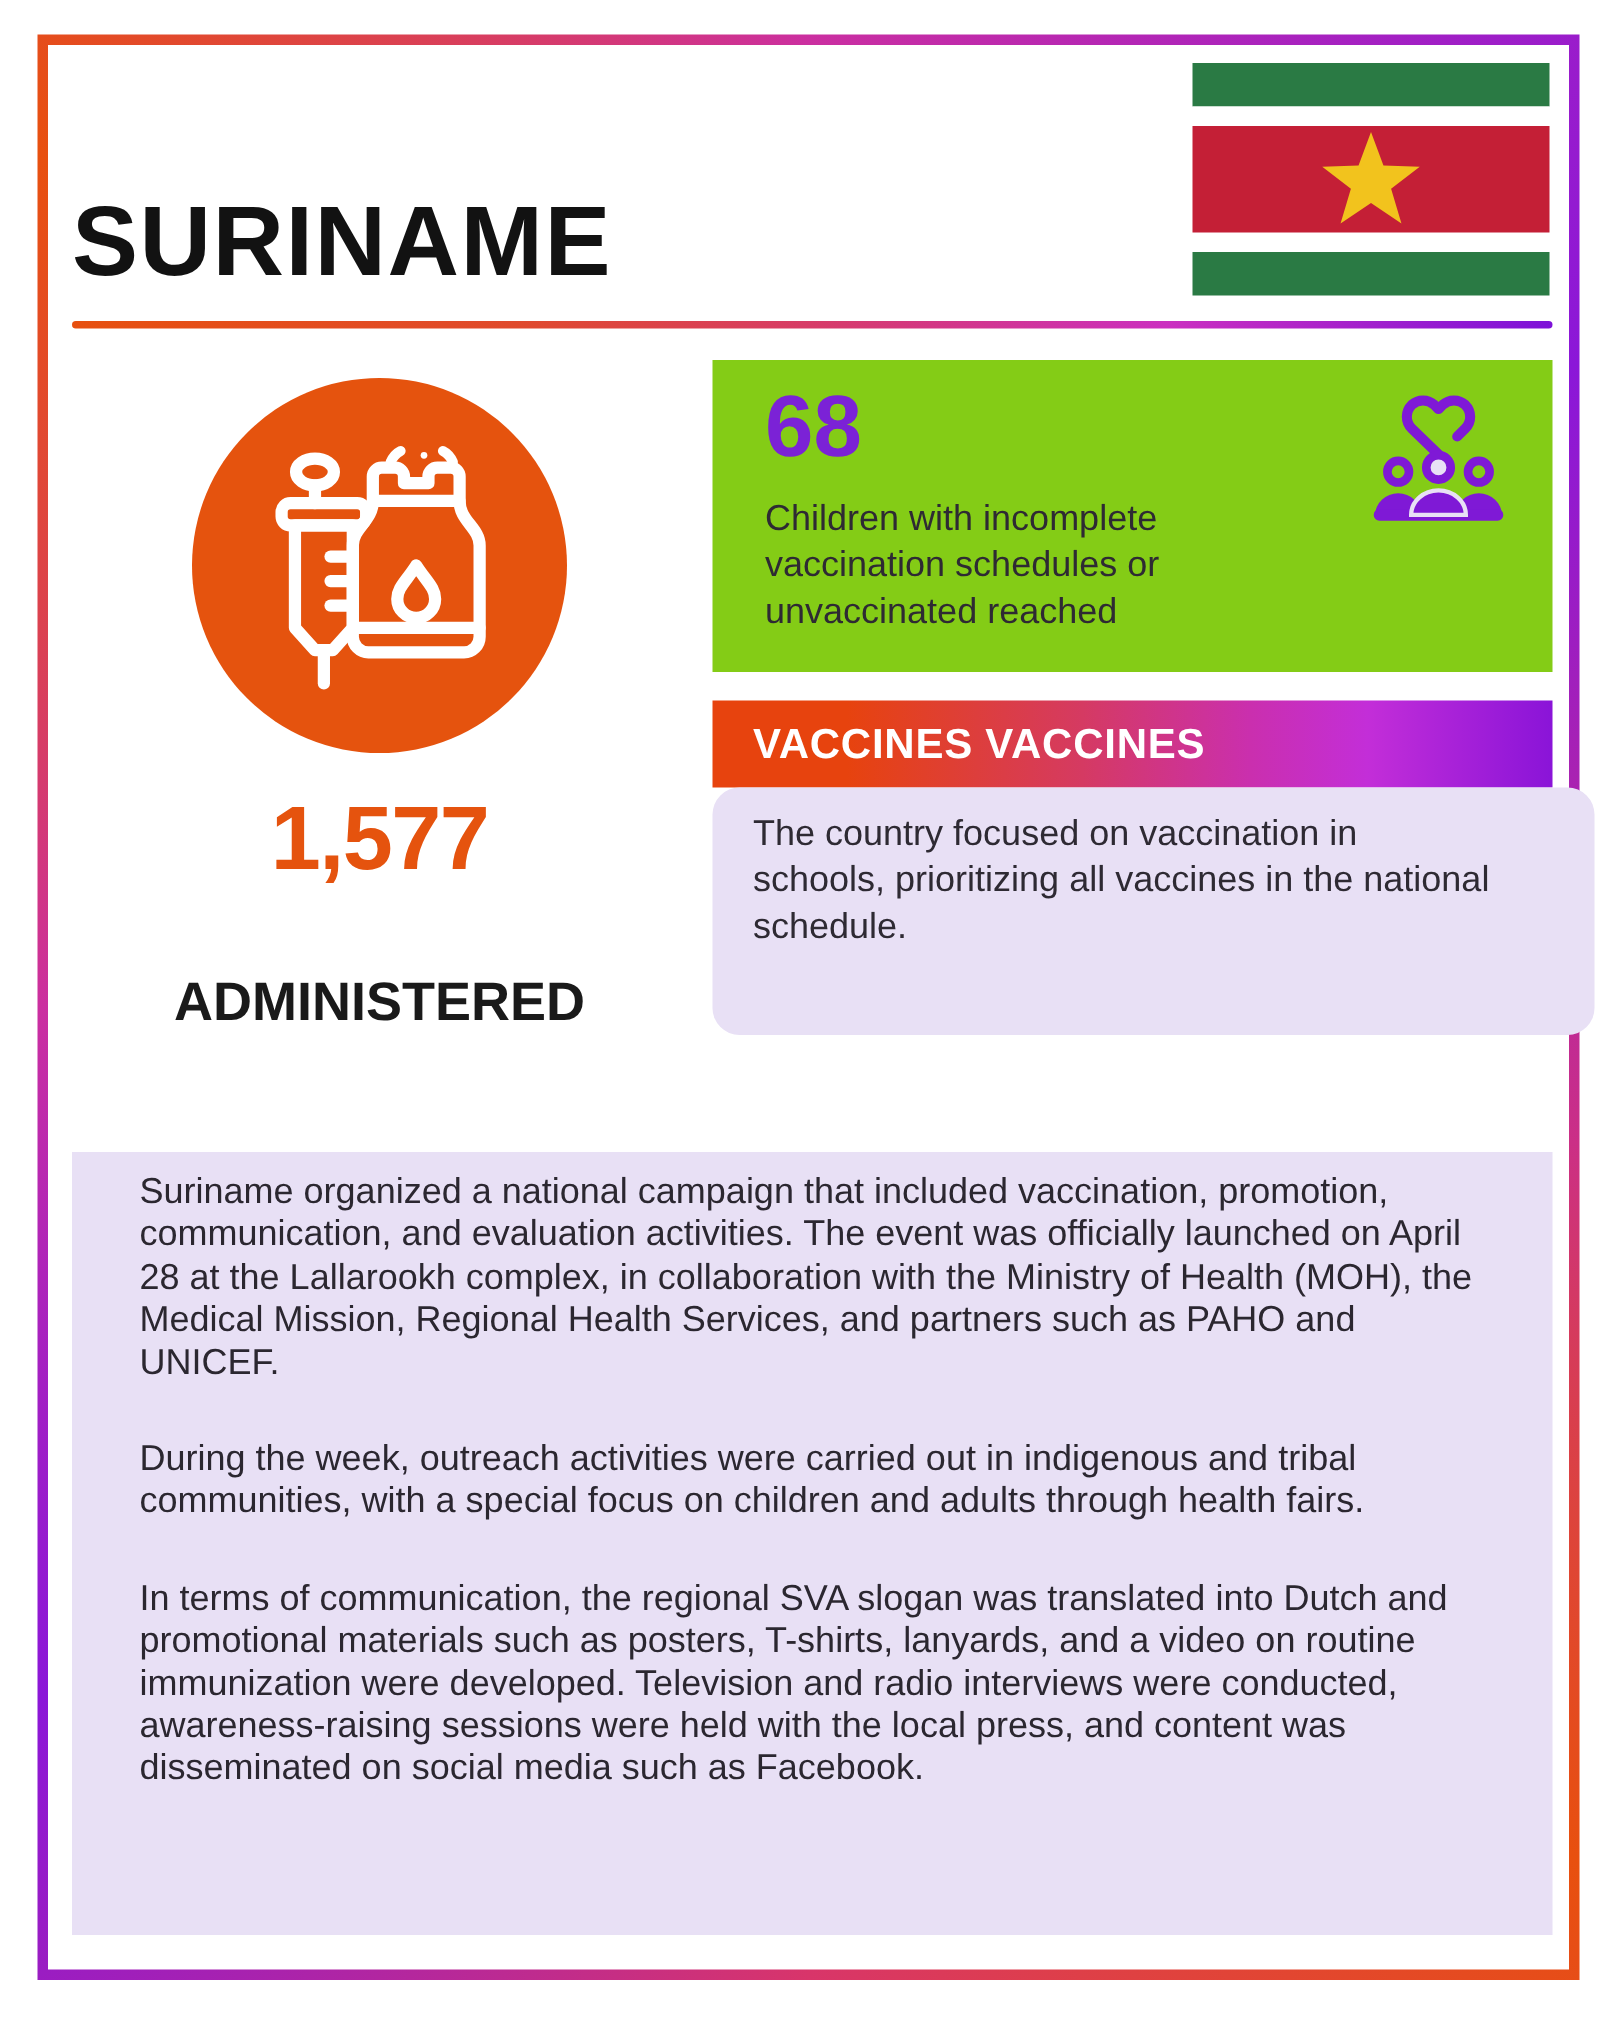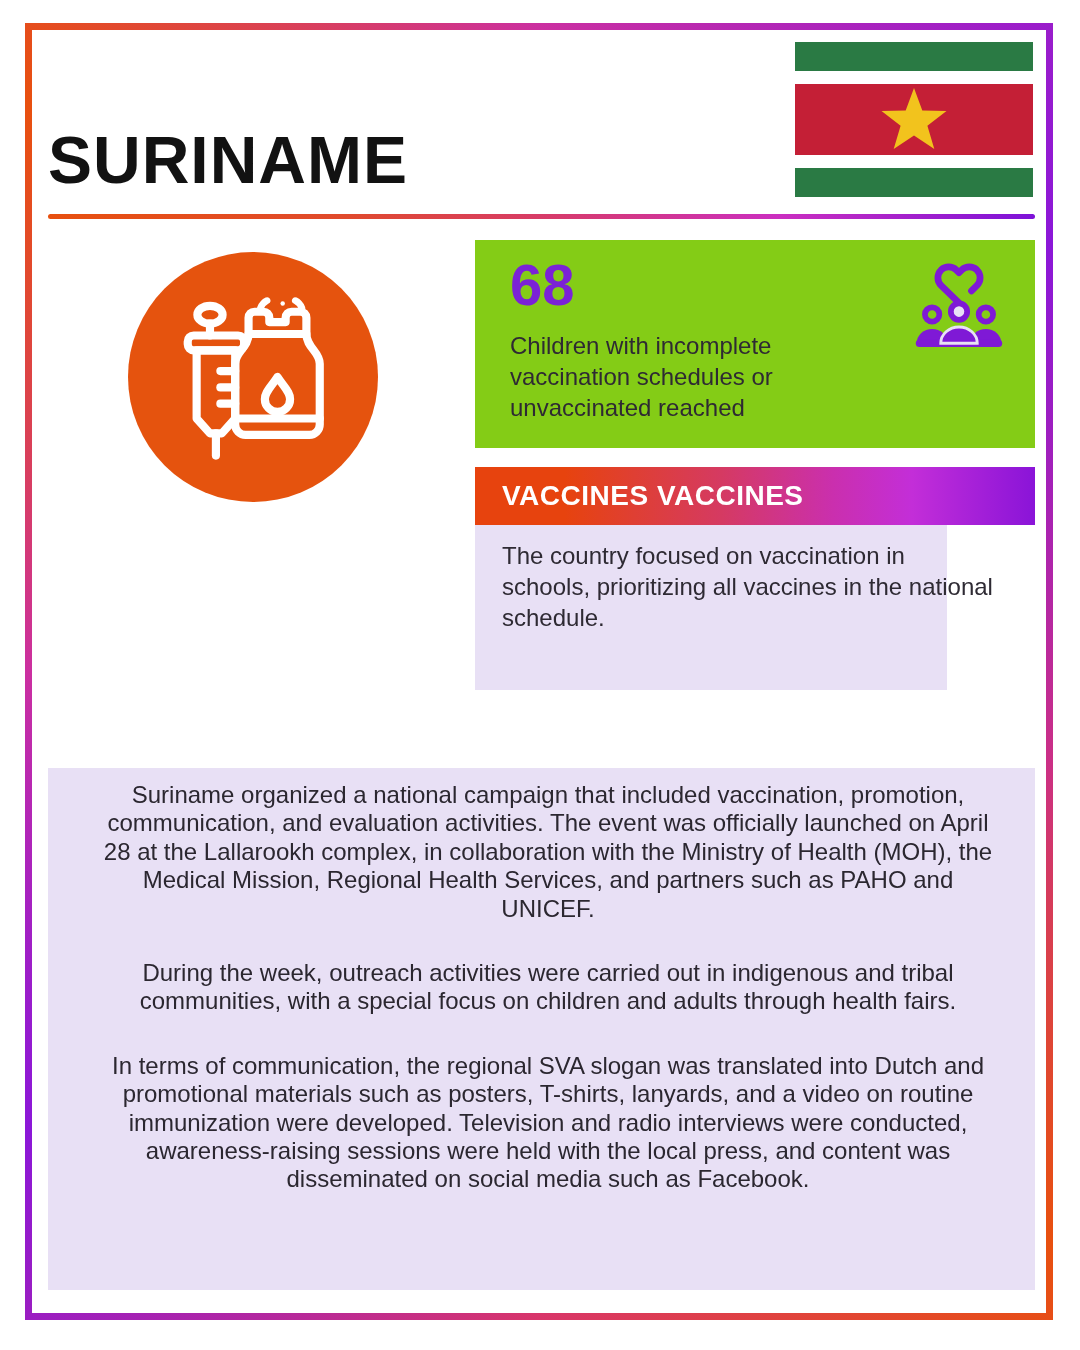"1,577" div.doses-value { html: none -> <div>1,577</div> }
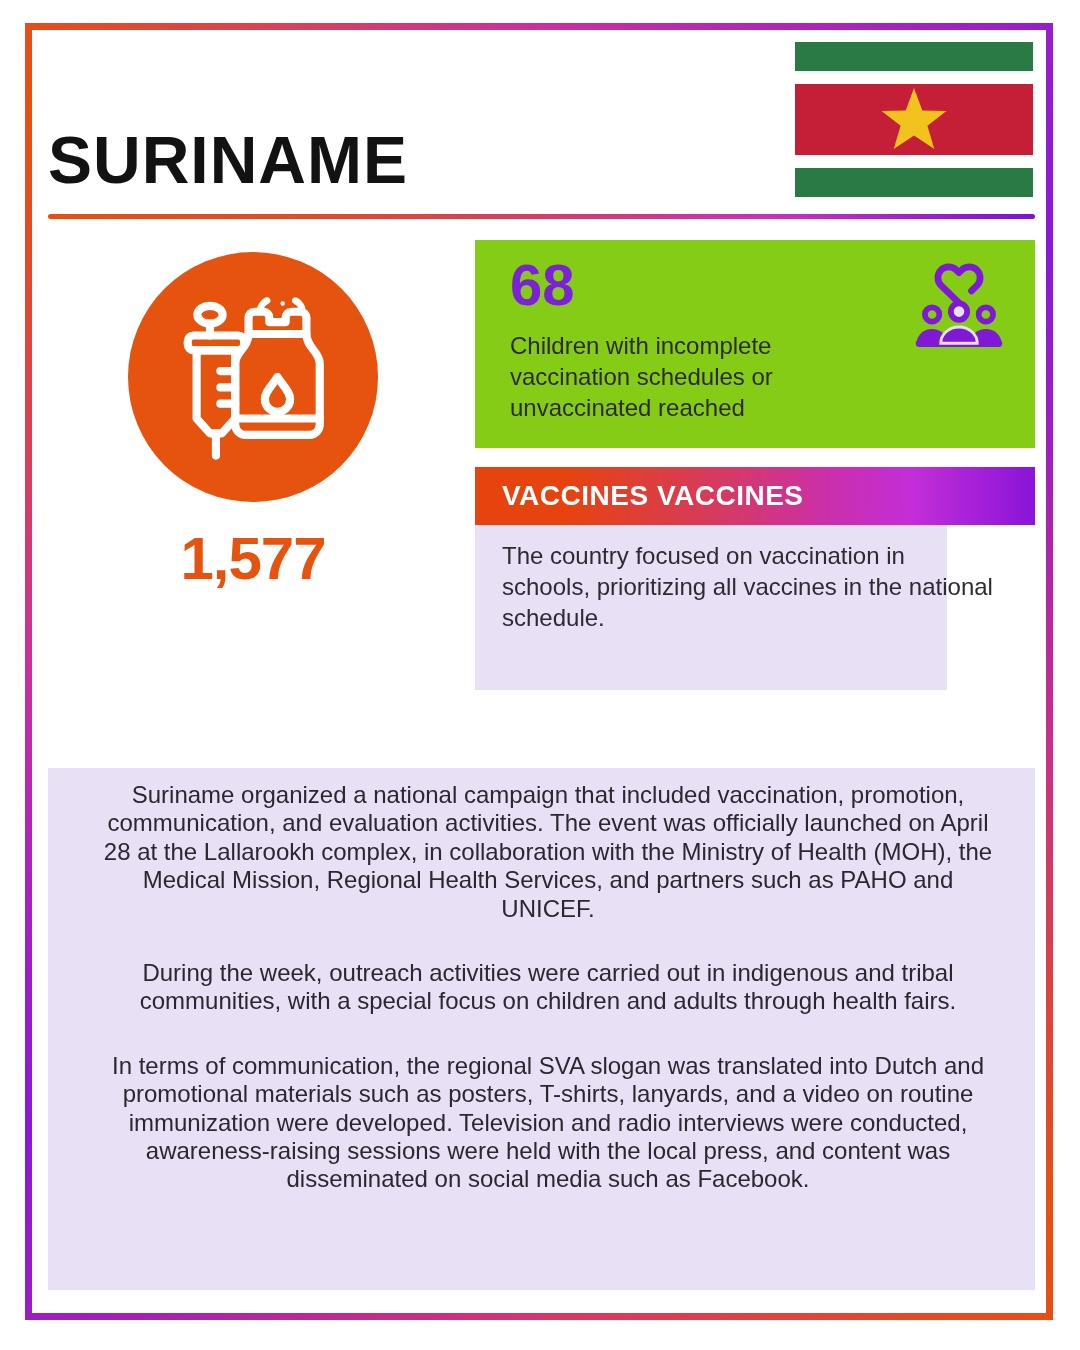"The country focused on vaccination" .priority-box { border-radius: none -> 18px; width: 472px -> 588px }
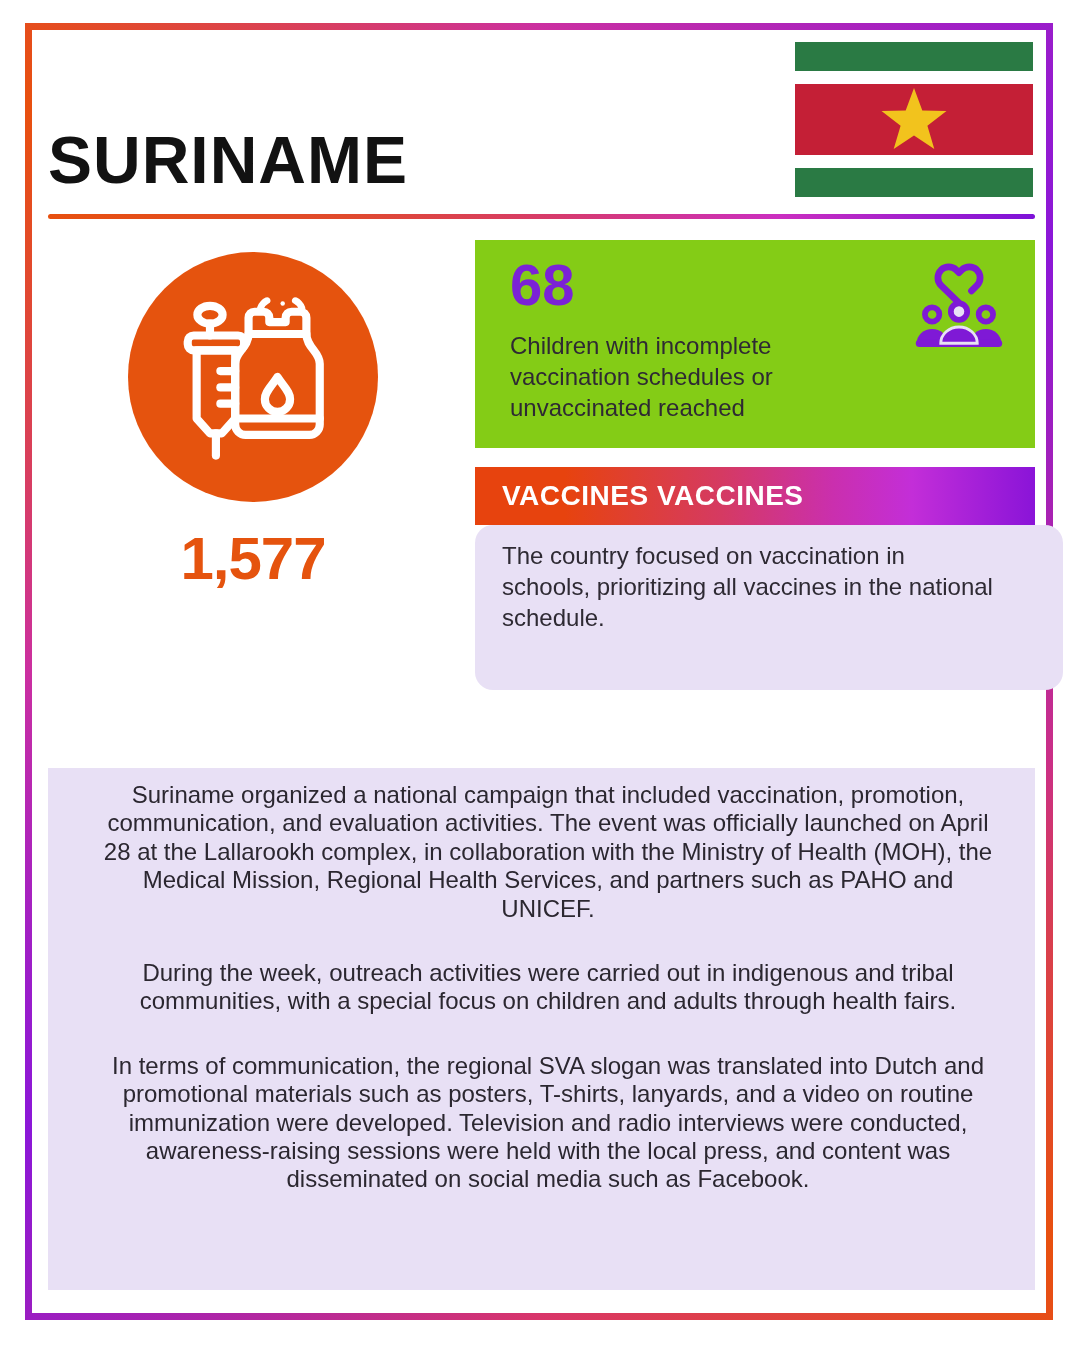"ADMINISTERED" div.doses-label2 { html: none -> <div>ADMINISTERED</div> }
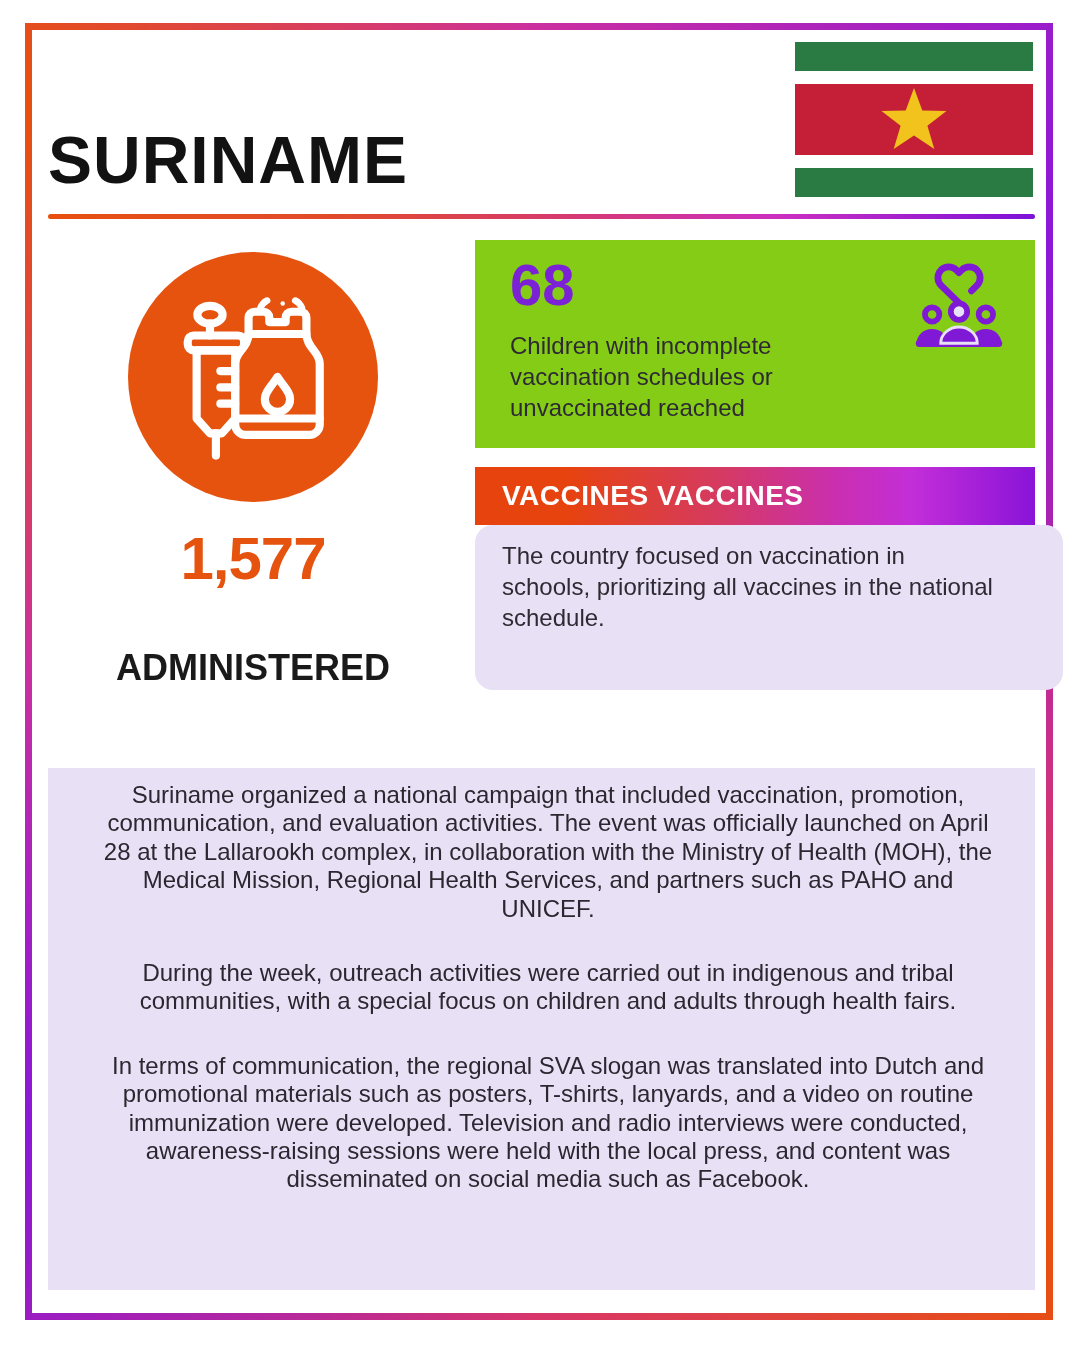"Suriname organized a national campaign" .highlights-box { text-align: center -> none }
